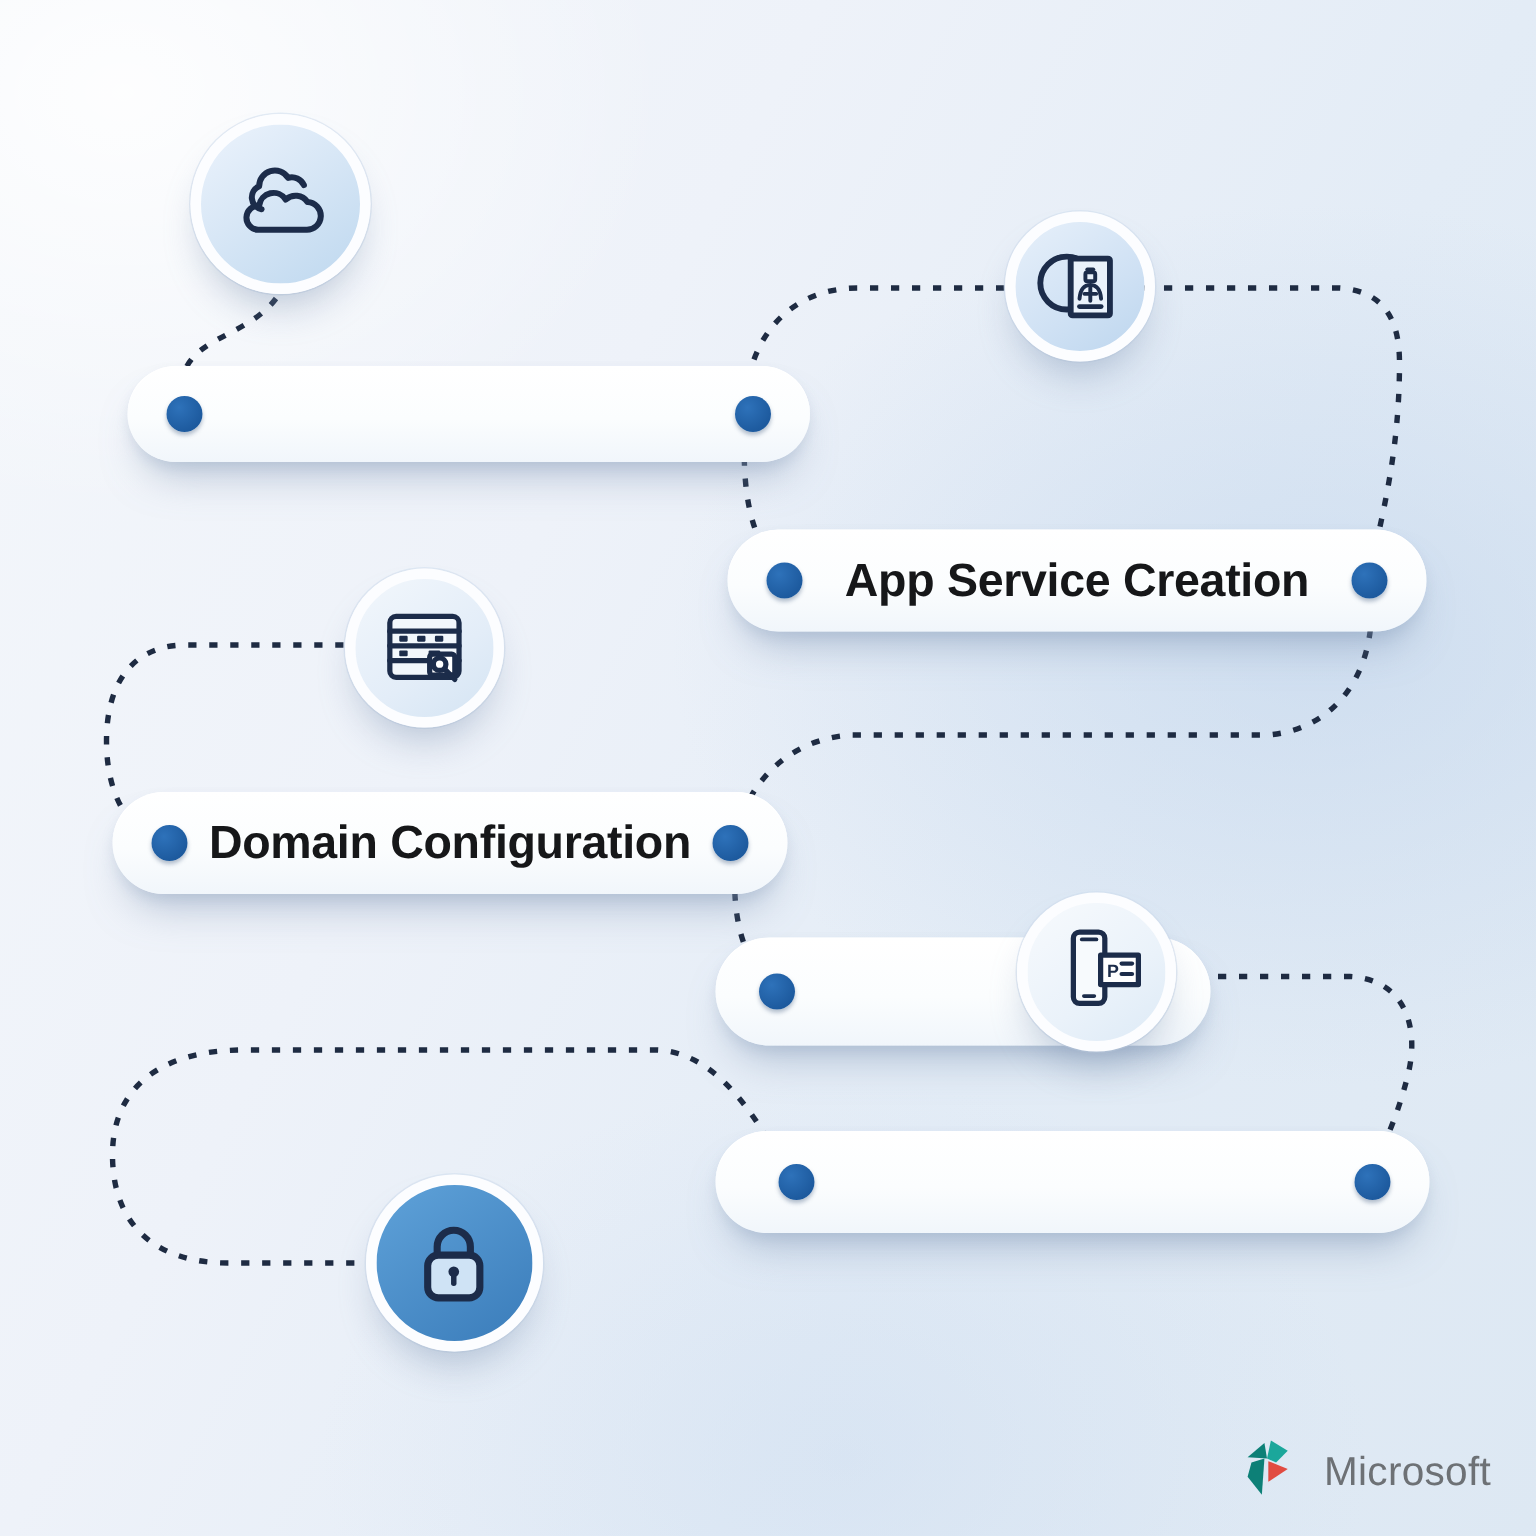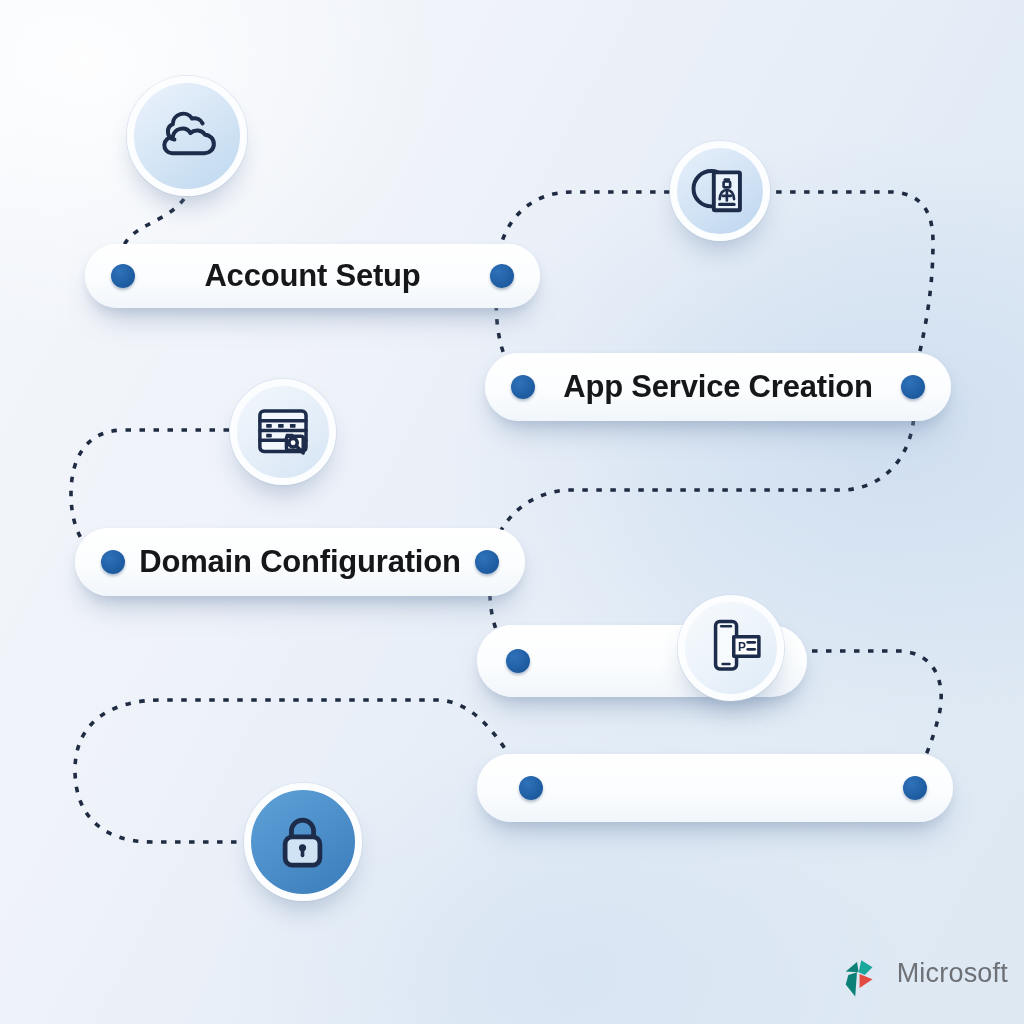"Account Setup" span.pill-label { html: <span>Account Setup</span> -> none }
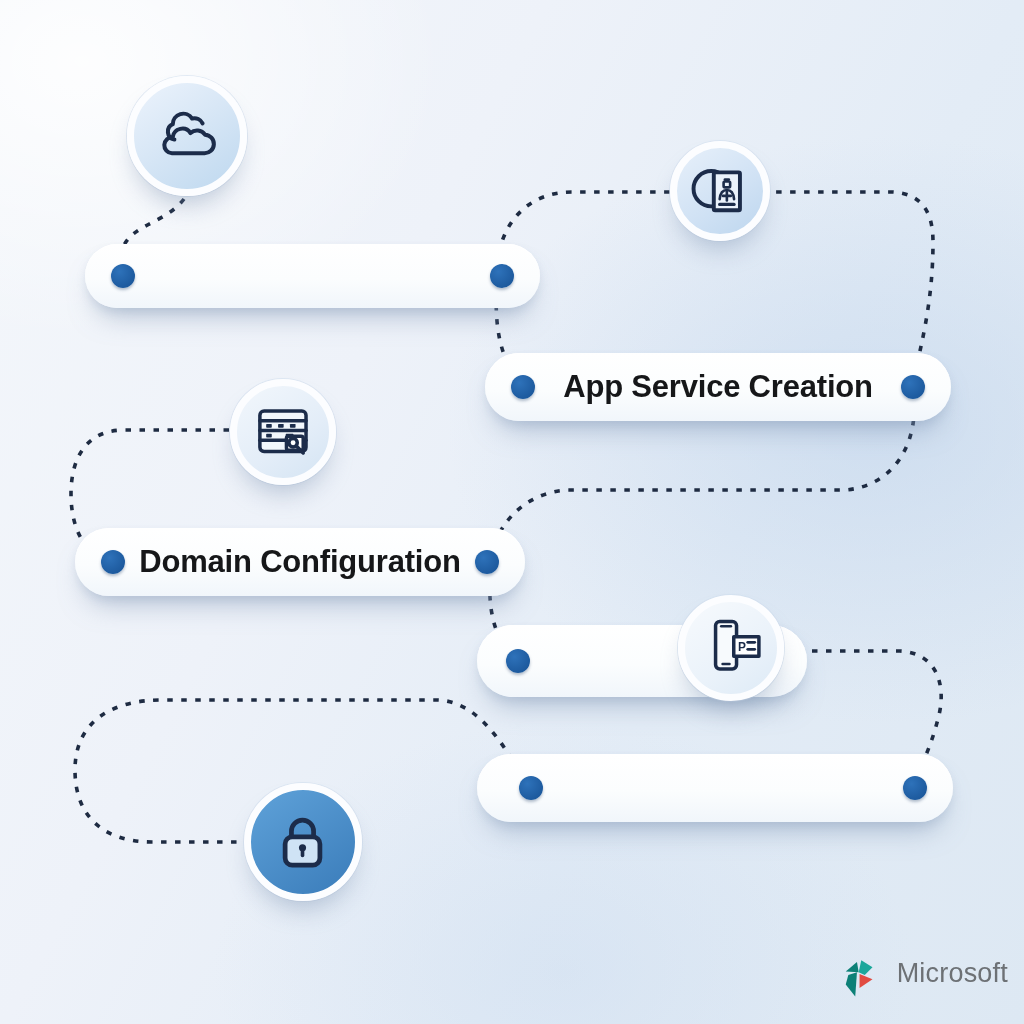"Microsoft" .brand { align-items: none -> center; right: 16px -> 30px }
